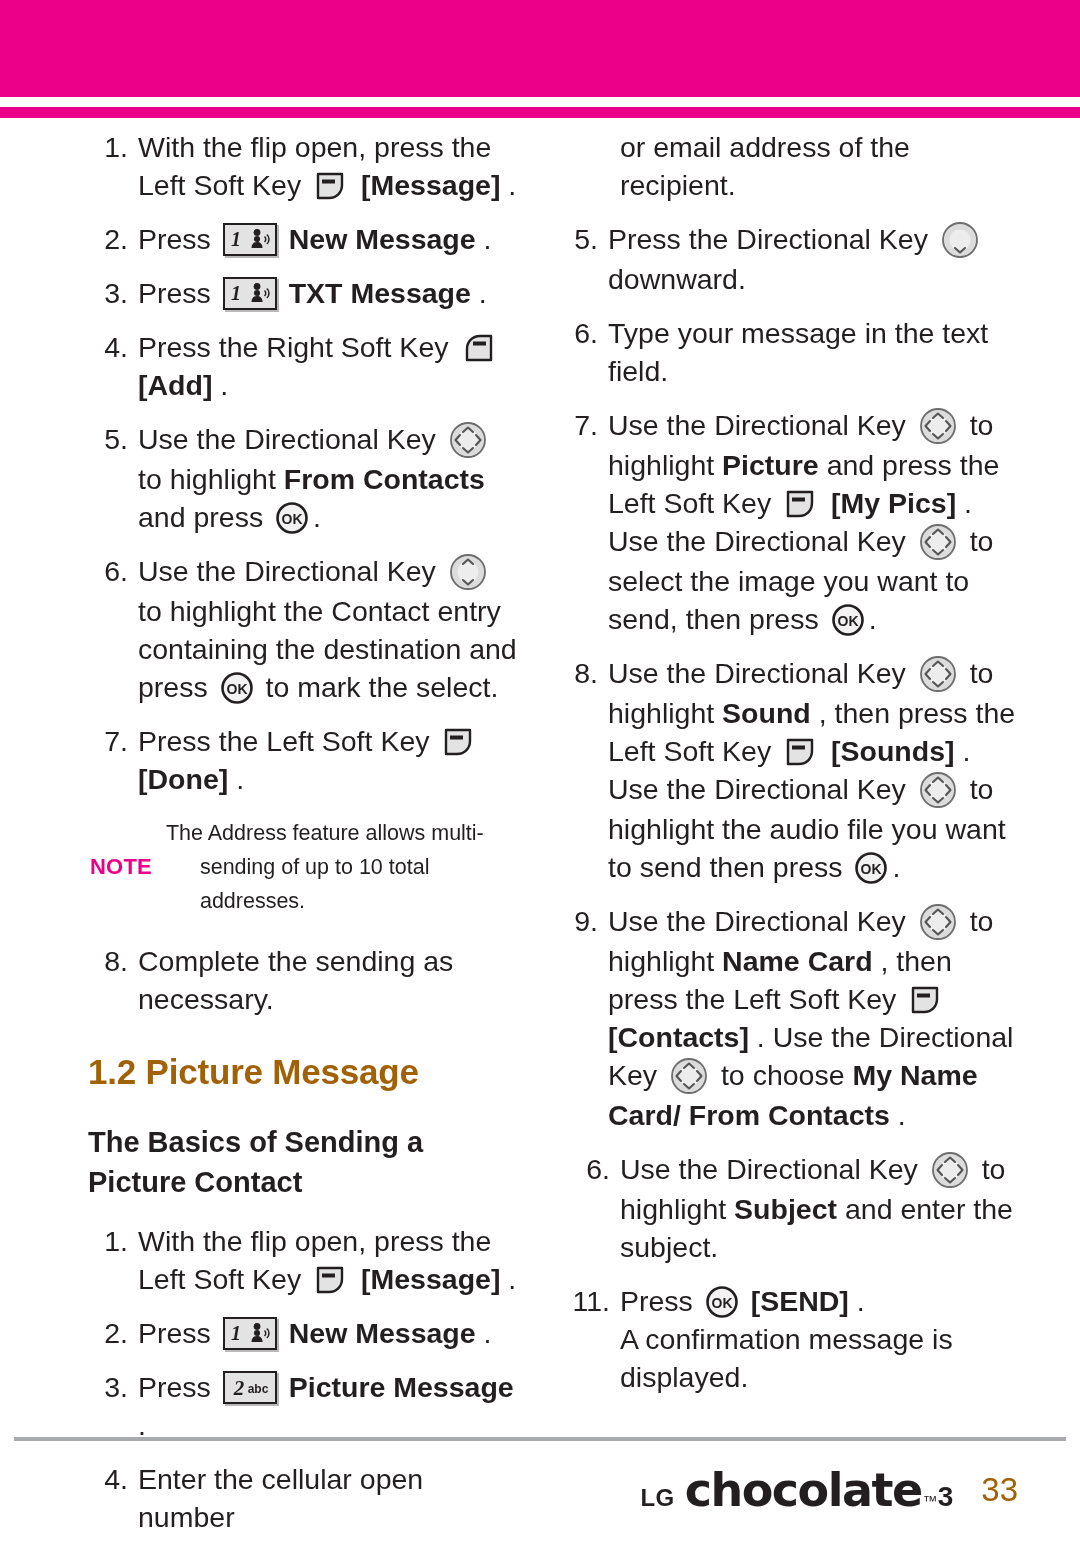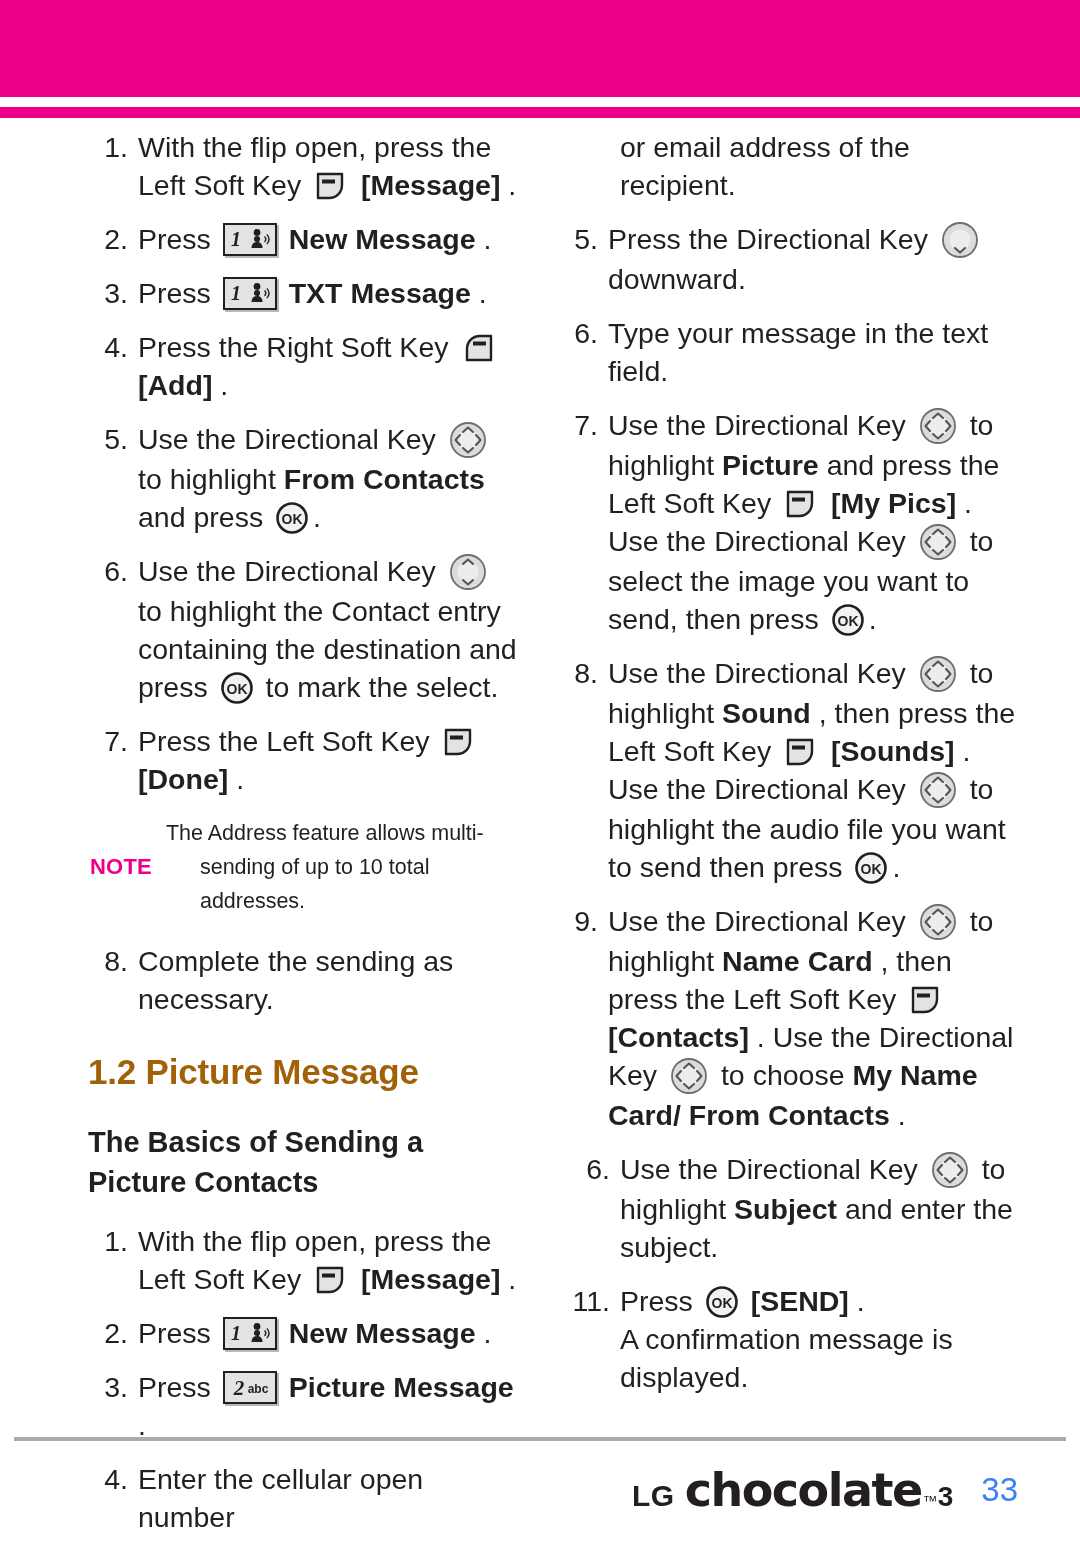"The Basics of Sending a" div.sub-heading { text: Contacts -> Contact }
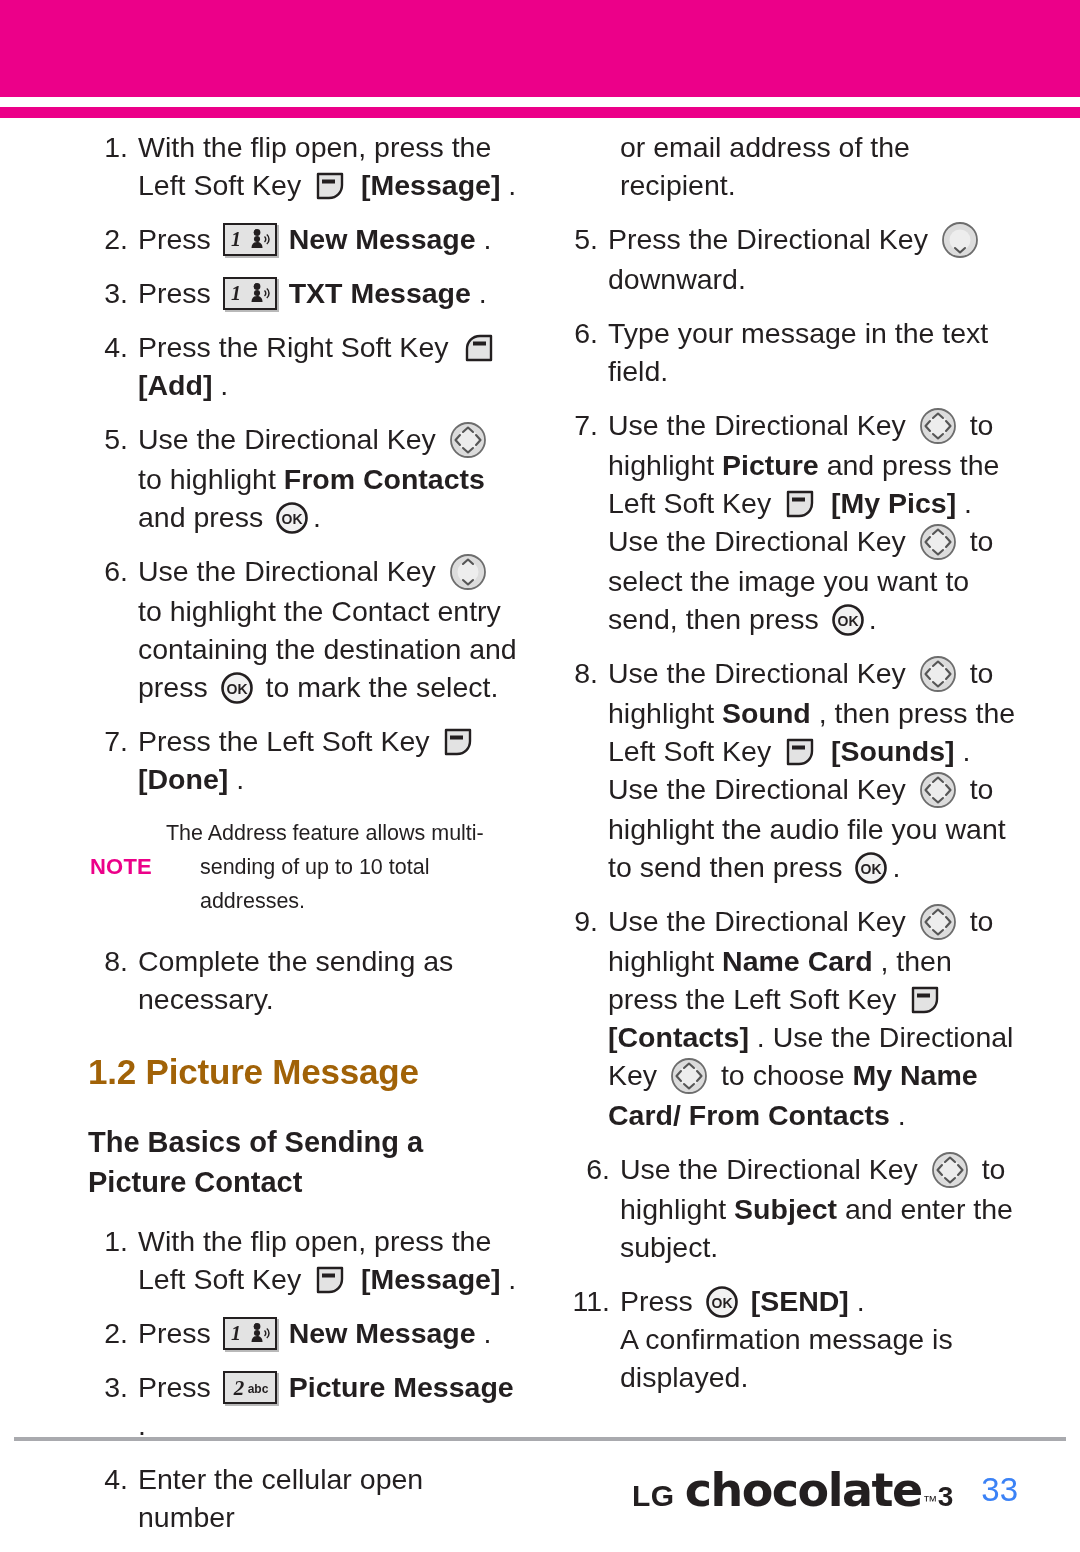"LG" .logo-lg { font-size: 30px -> 24px }
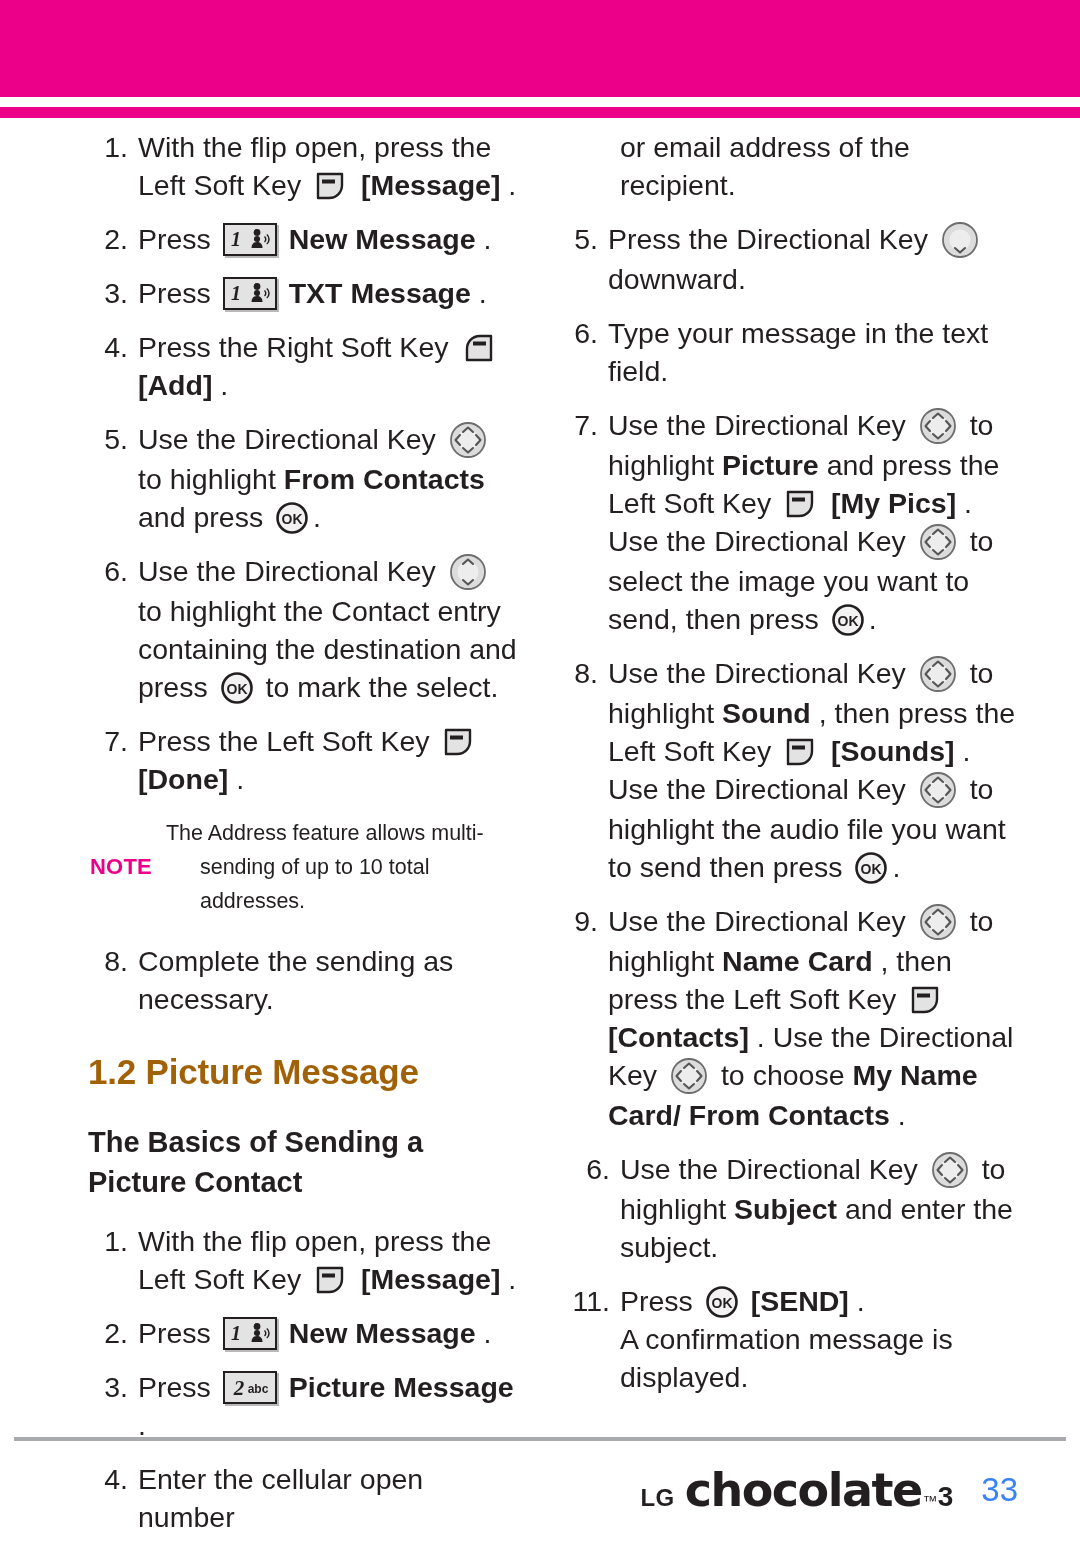"33" .page-num { color: #3b82f6 -> #a16207 }
